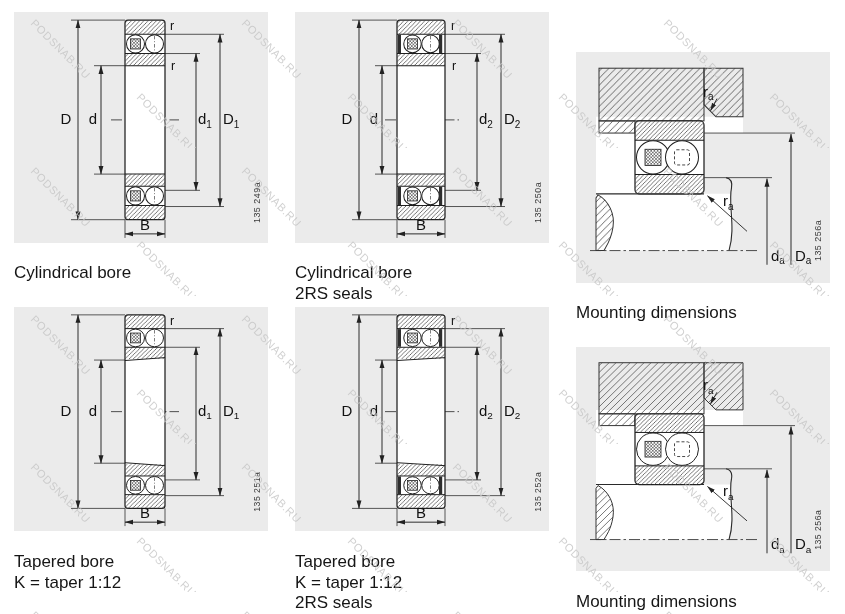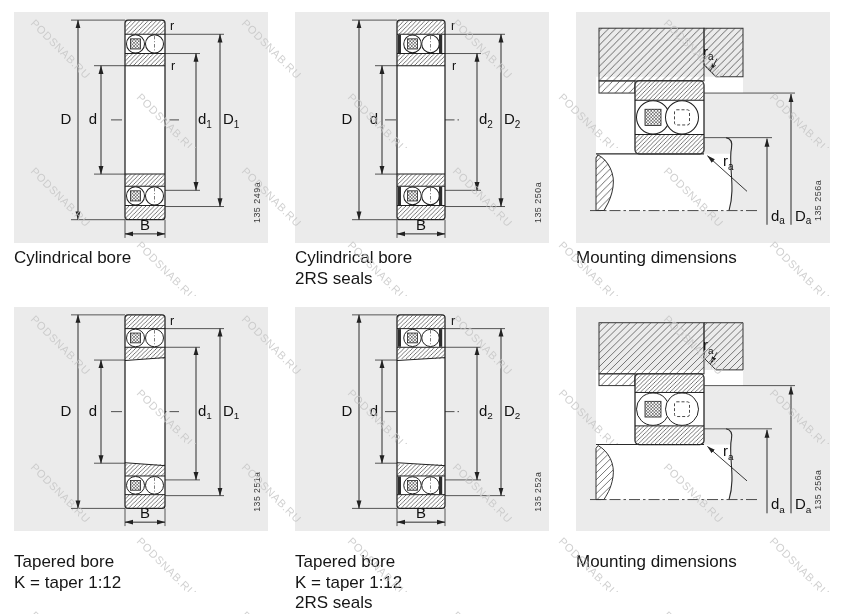"ra" .c2 { margin-top: none -> 40px }
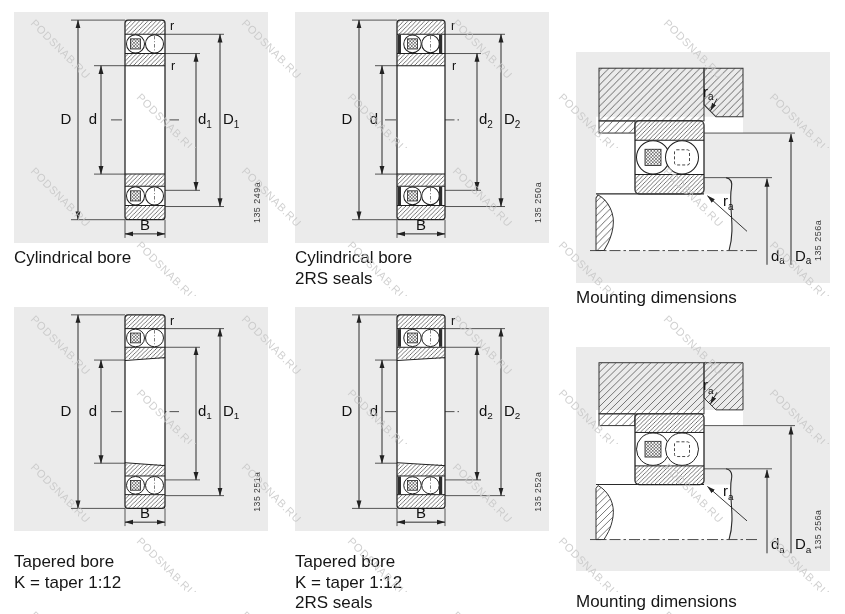"Cylindrical bore" .capr0 { top: 248px -> 263px }
